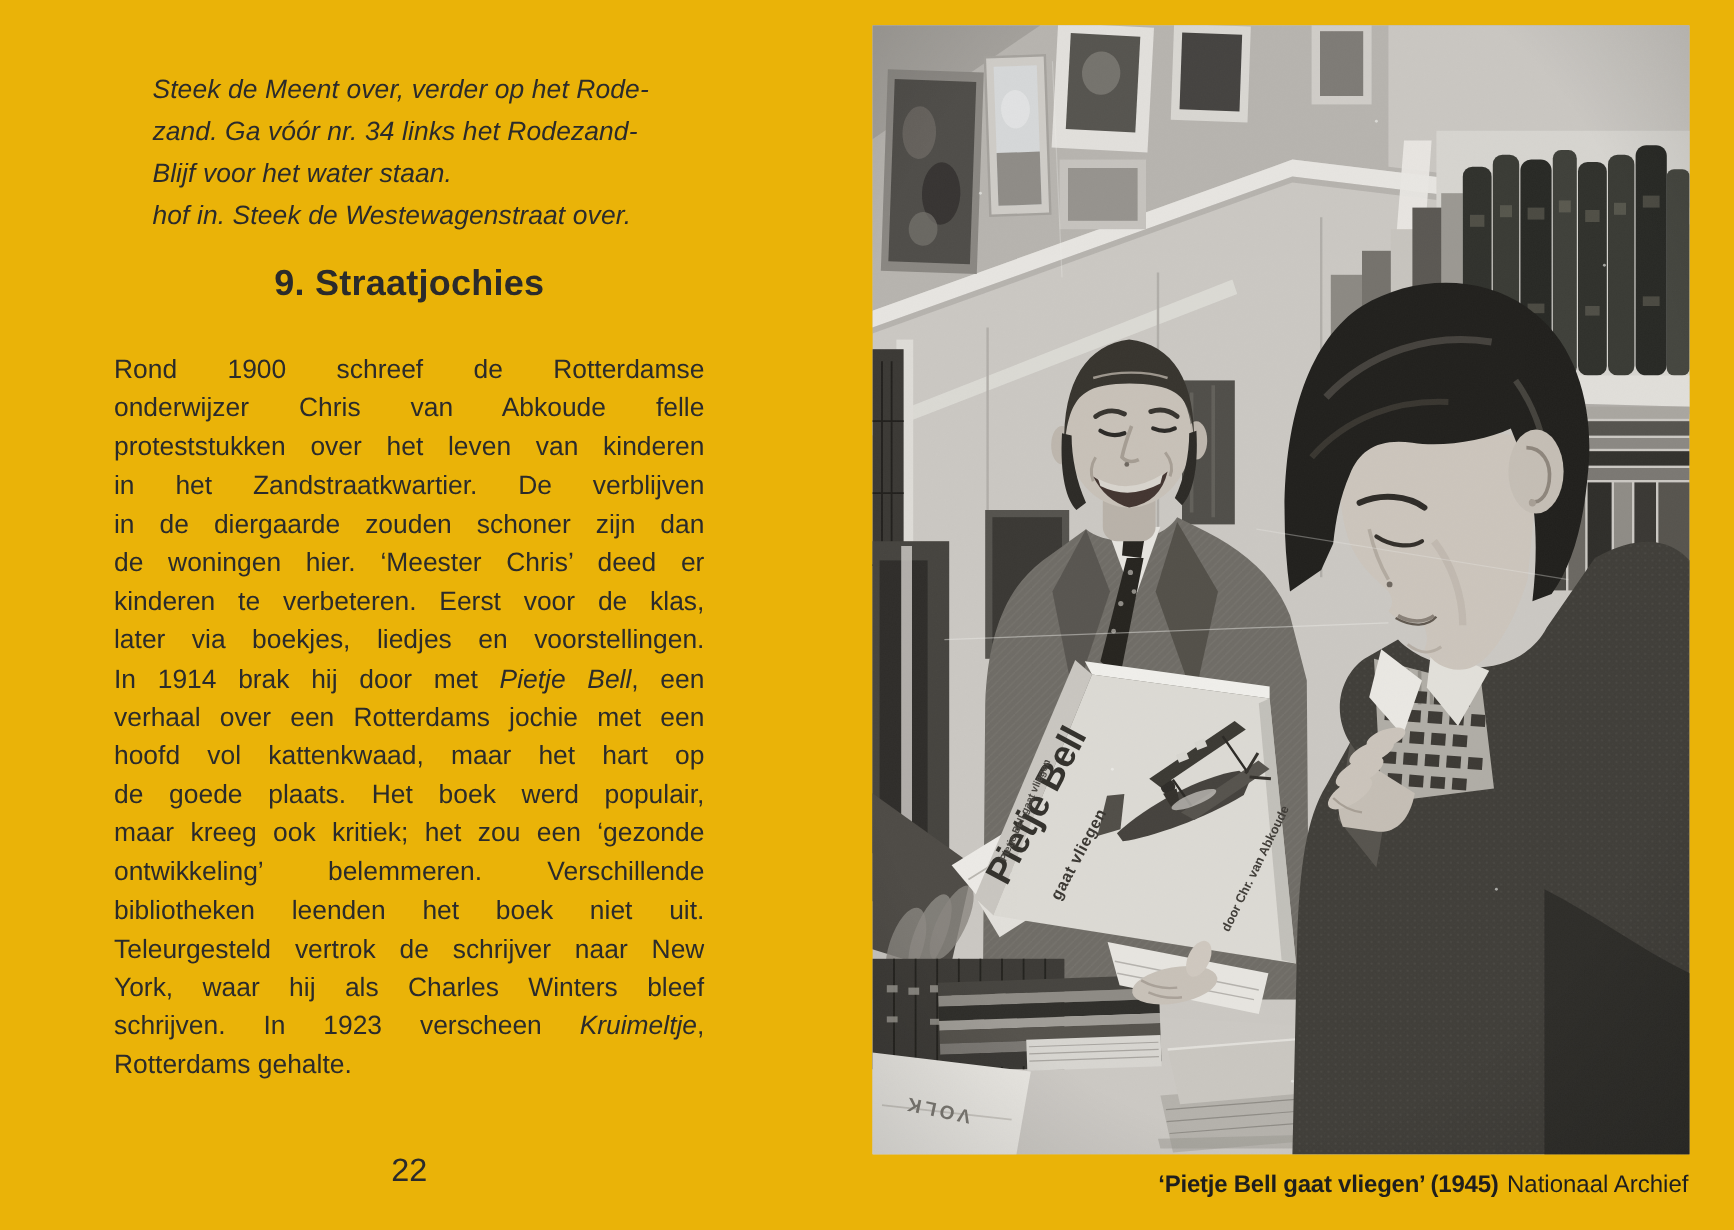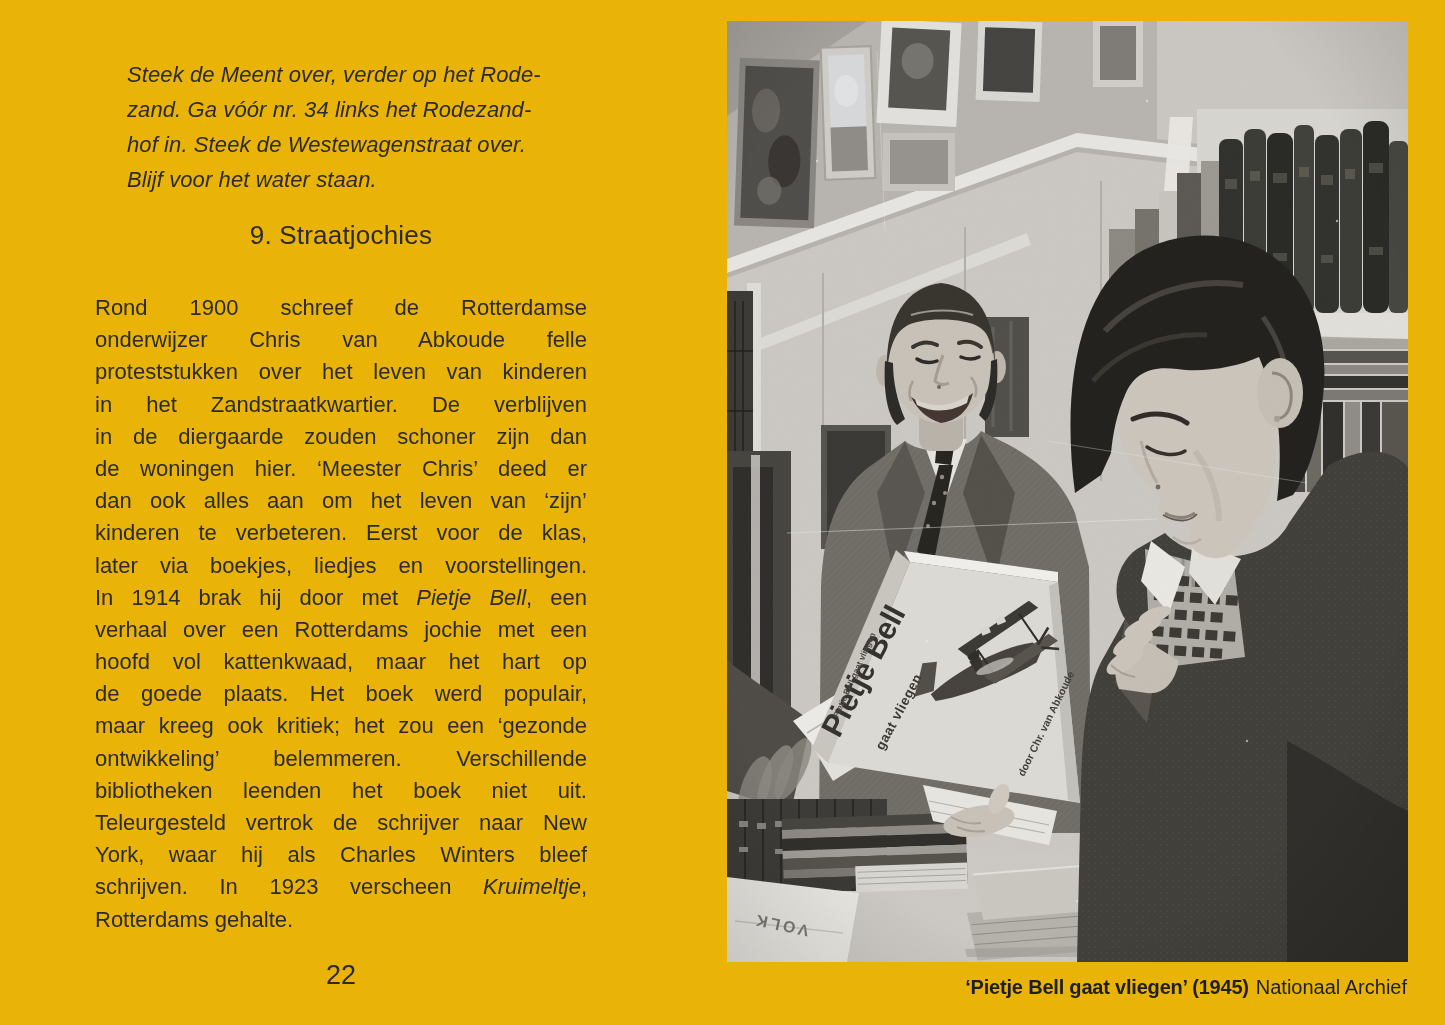"hof in. Steek de Westewagenstraat" div.line { order: before "Blijf voor het water staan." -> after "Blijf voor het water staan." }
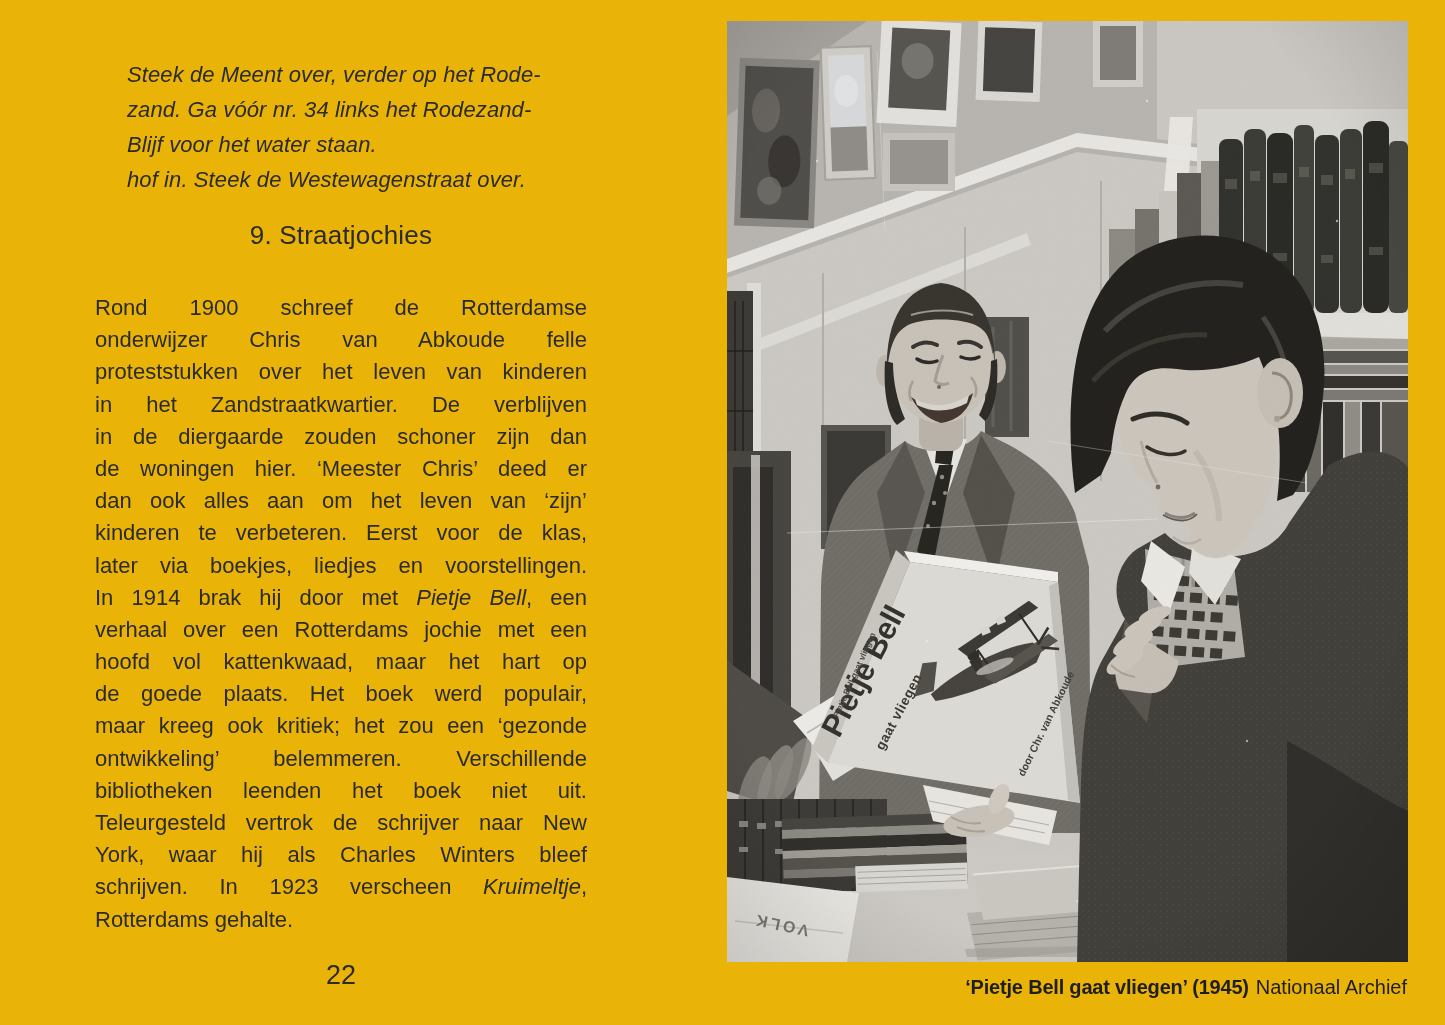"9. Straatjochies" #chapter-heading { font-size: 26px -> 30px; font-weight: 400 -> 700 }
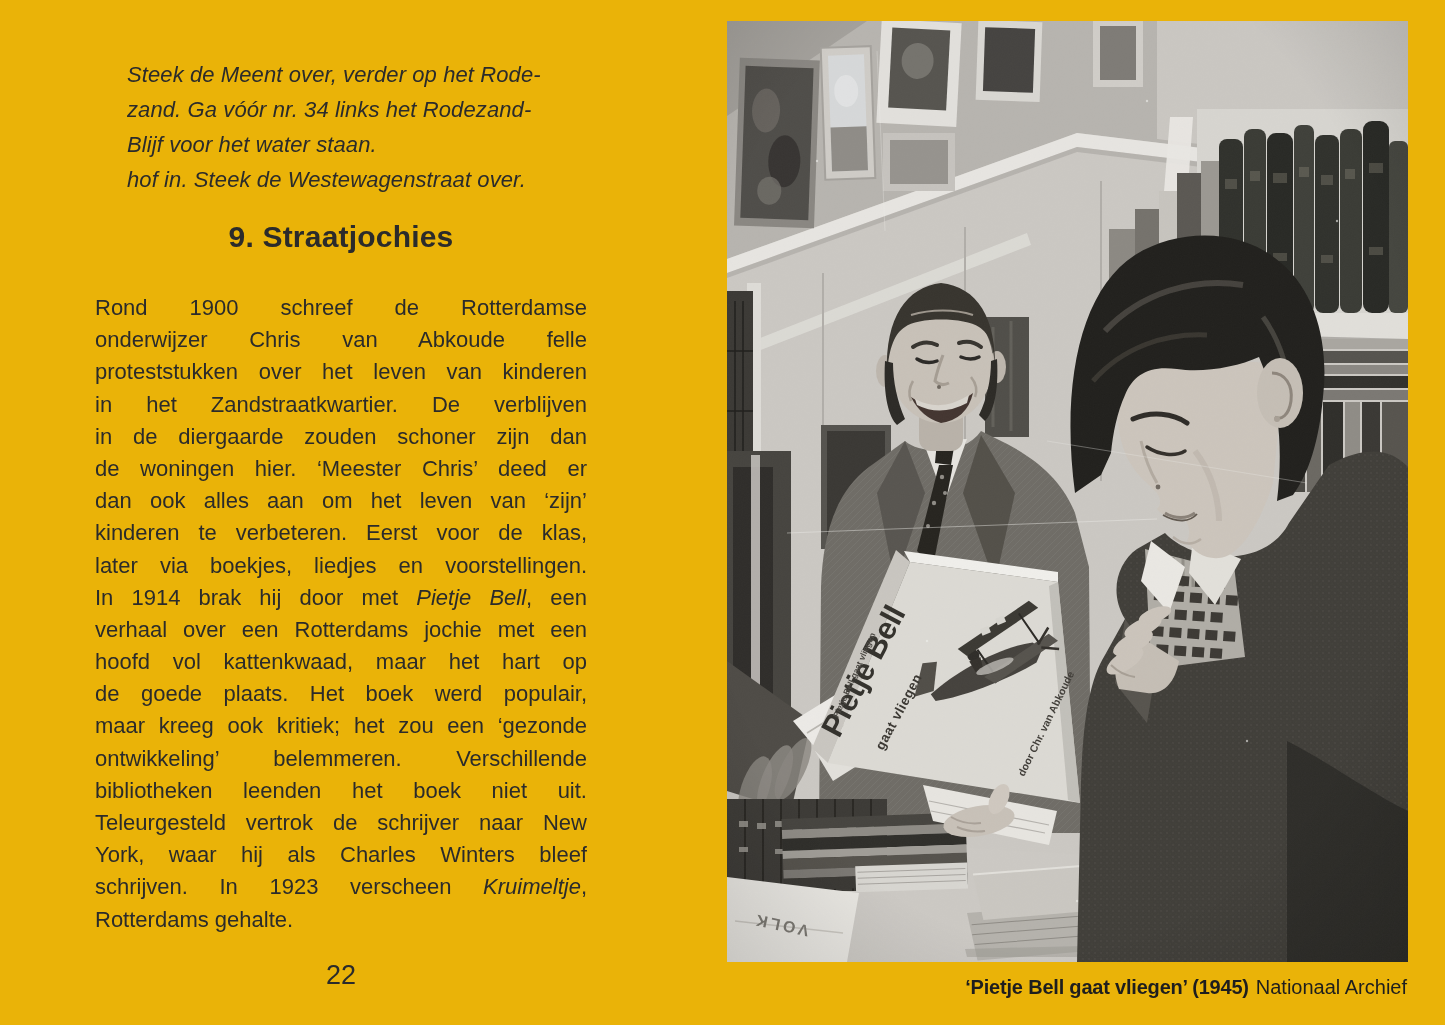"dan ook alles aan om" div.line { html: <div><span>dan ook alles aan om het leven van ‘zijn’</span></div> -> none }
